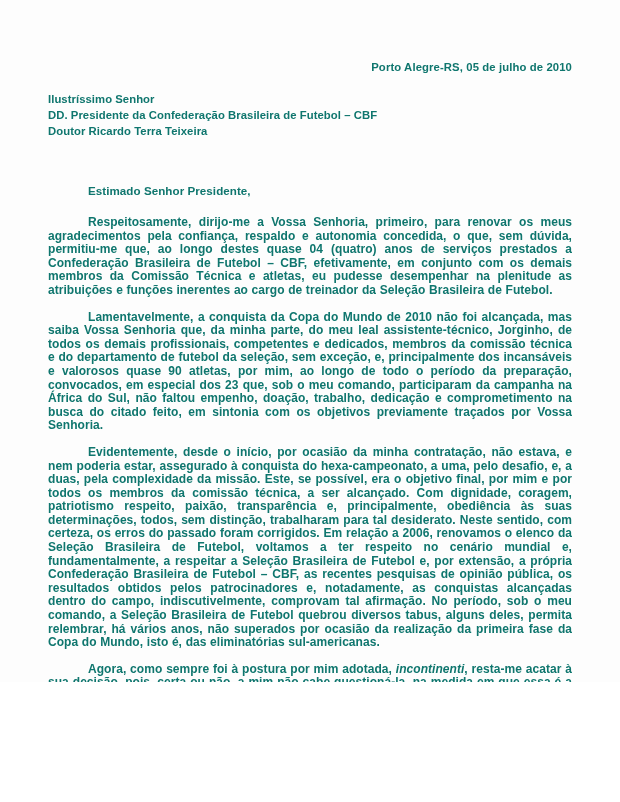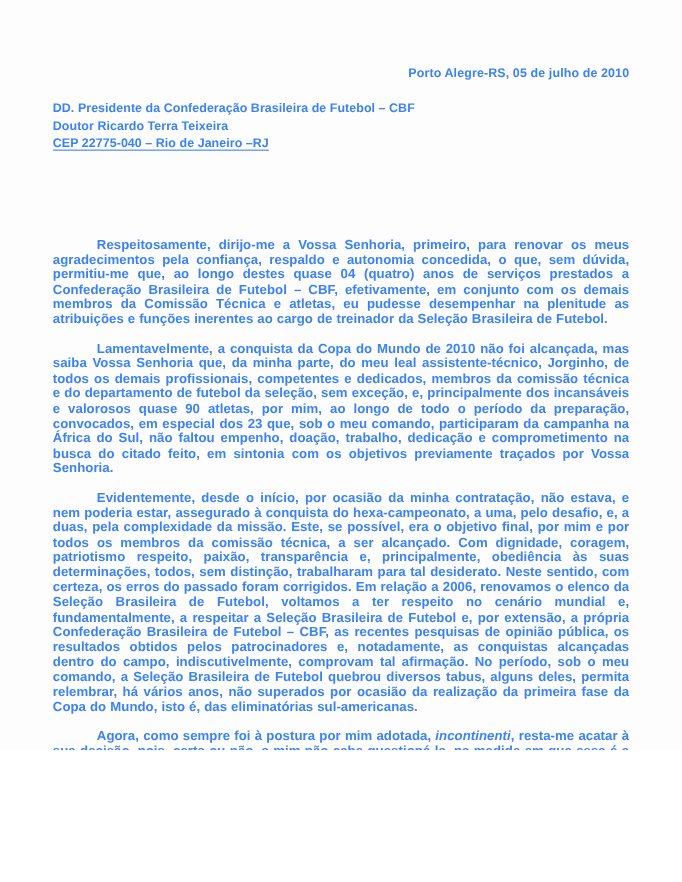"Porto Alegre-RS, 05 de julho" .page { color: #3b82f6 -> #0f766e }
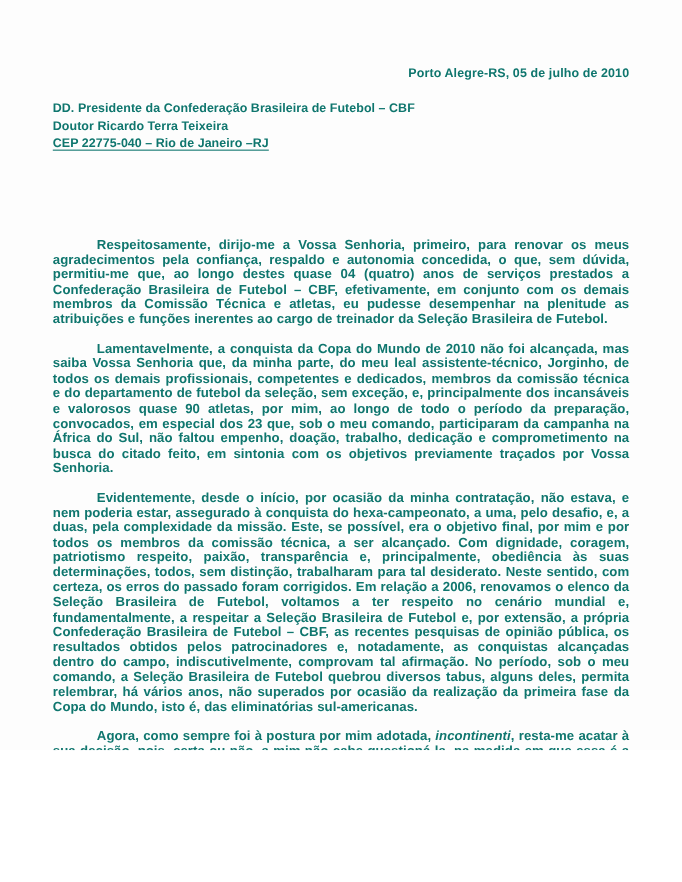"Ilustríssimo Senhor" div.line { html: none -> <div>Ilustríssimo Senhor</div> }
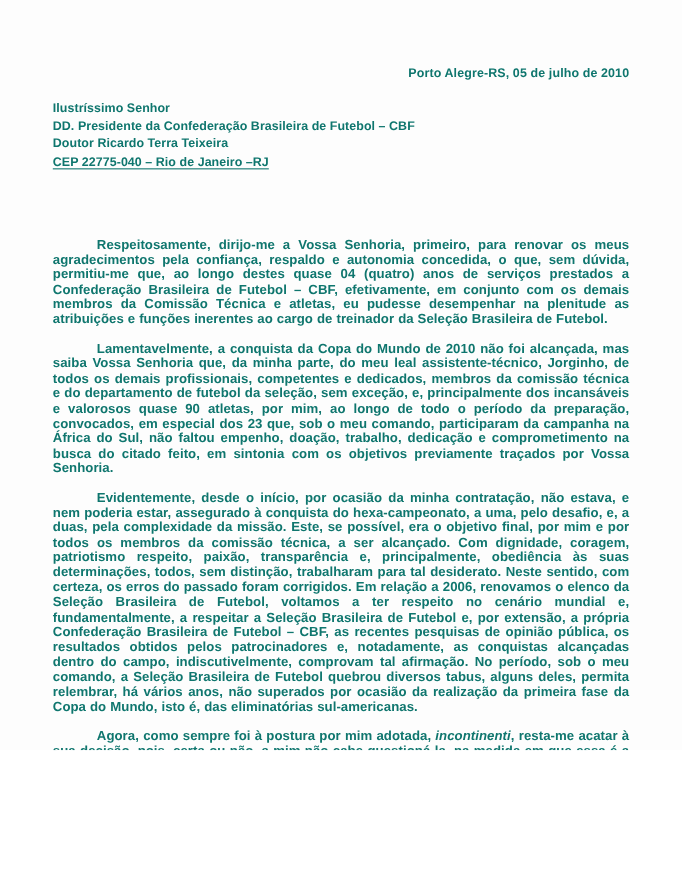"CEP 22775-040 – Rio de" div { html: <div><span>CEP 22775-040 – Rio de Janeiro –RJ</span></div> -> none }
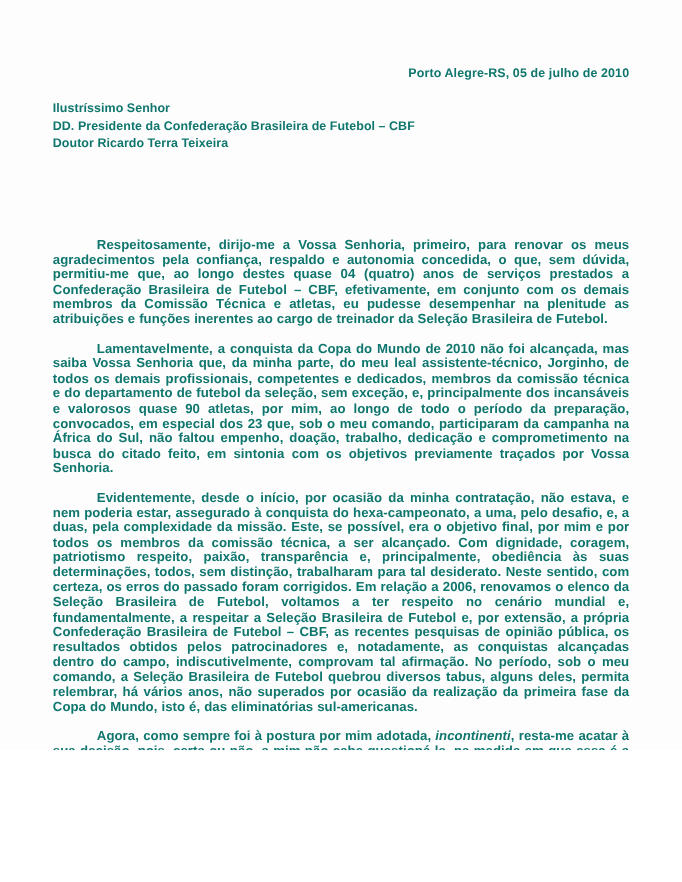"Estimado Senhor Presidente," div.salutation { html: none -> <div>Estimado Senhor Presidente,</div> }
